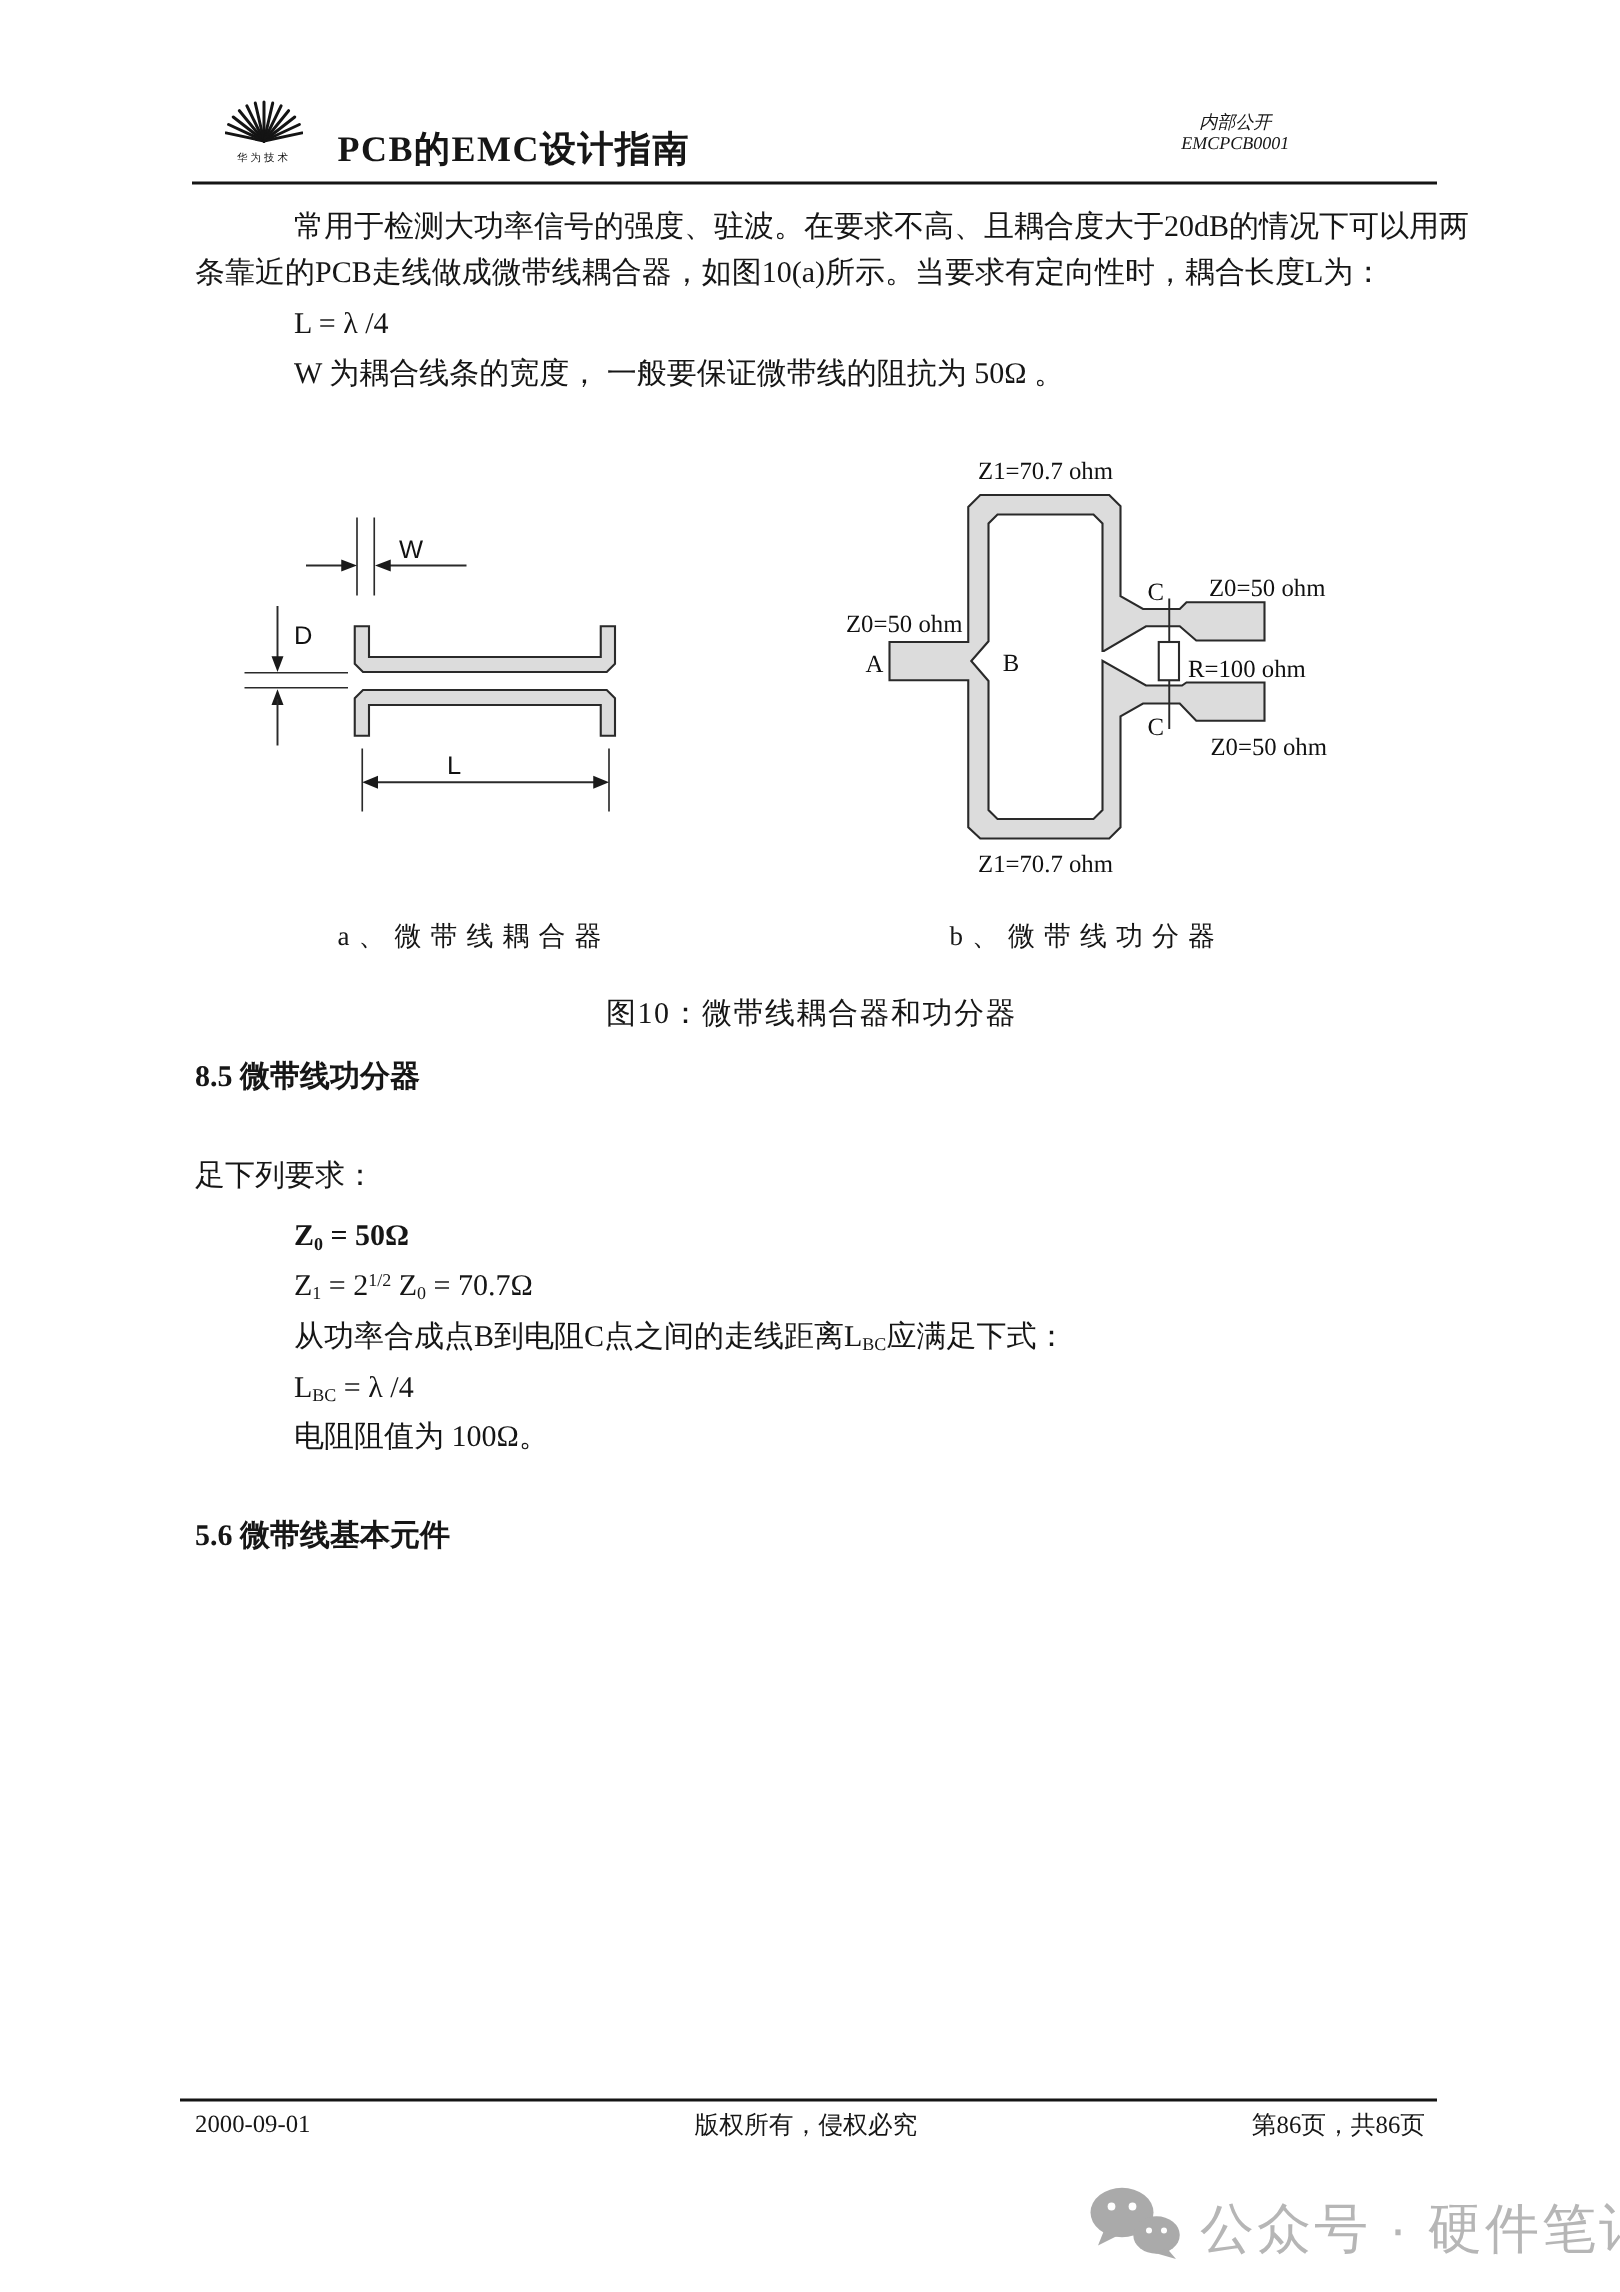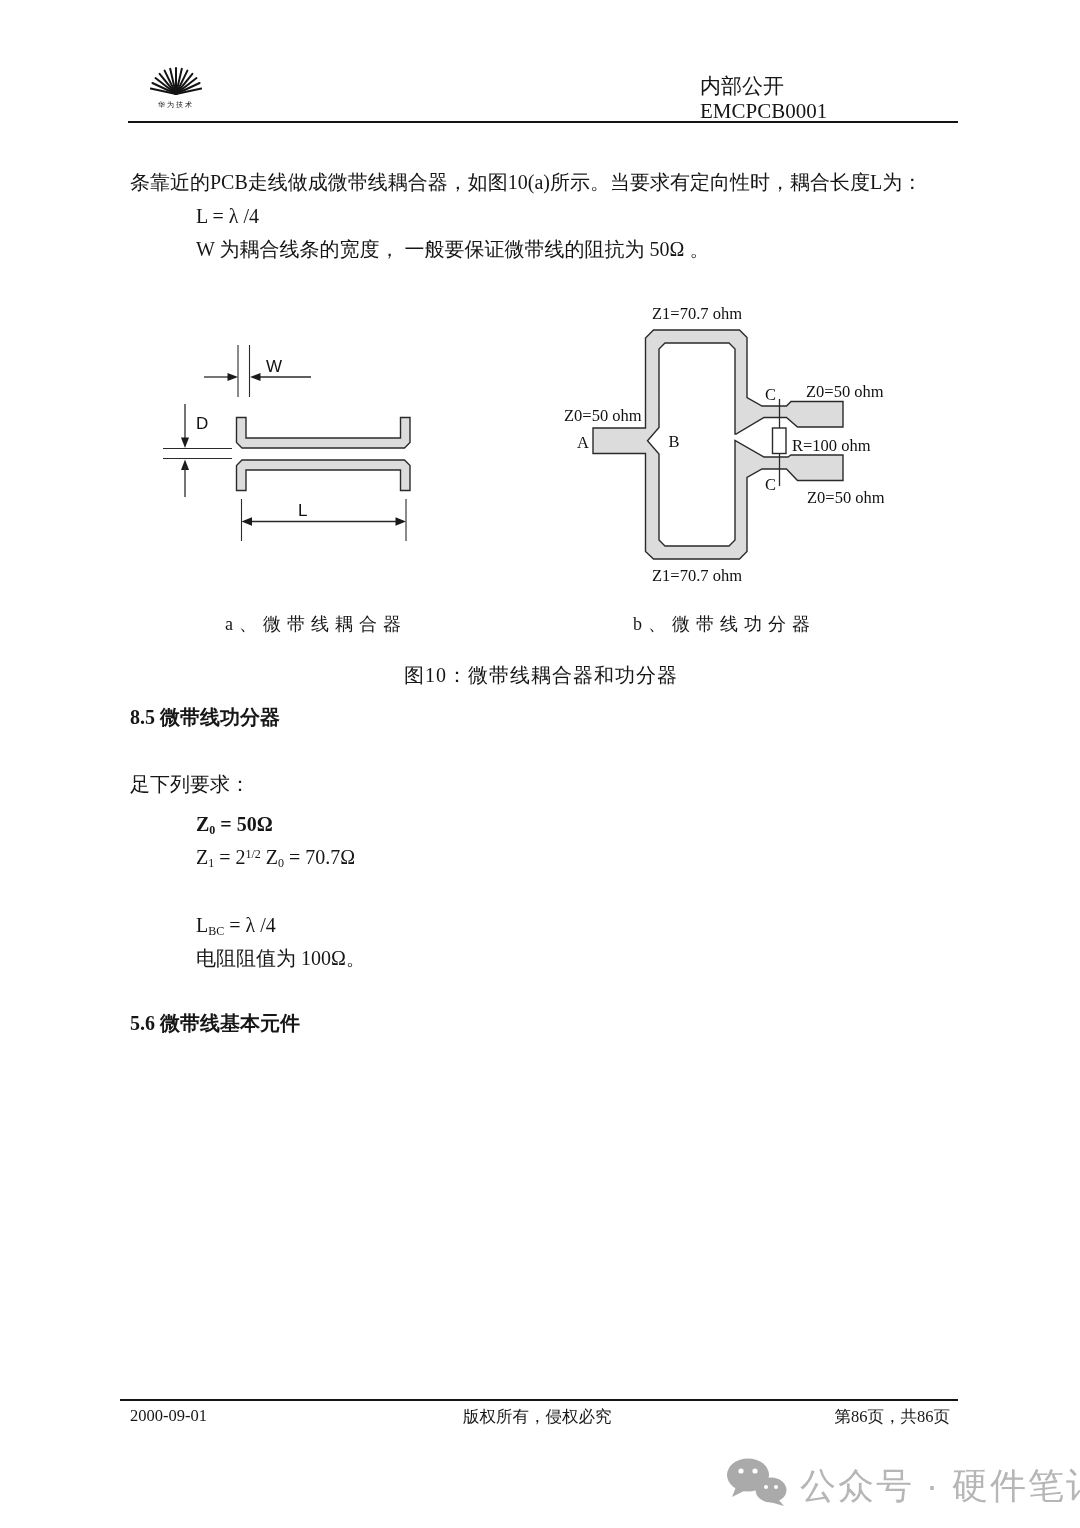"内部公开" .hdr-right { font-size: 21px -> 12px; font-style: none -> italic; text-align: left -> center }
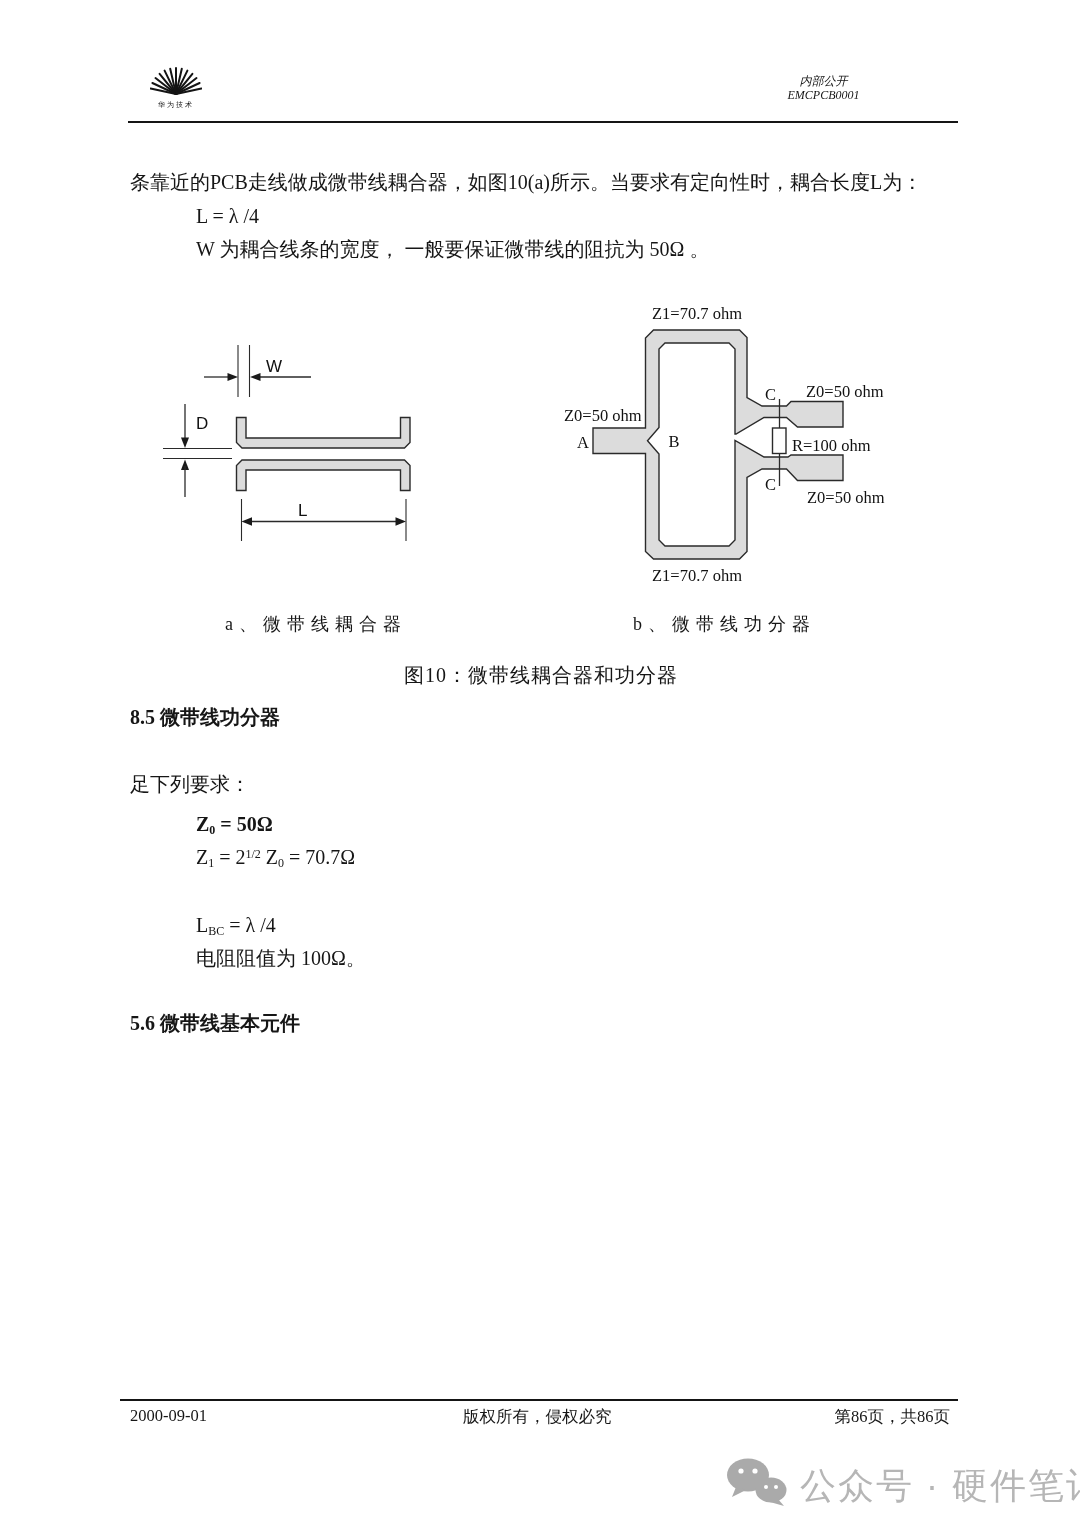"PCB的EMC设计指南" div.abs { html: none -> <div>PCB的EMC设计指南</div> }
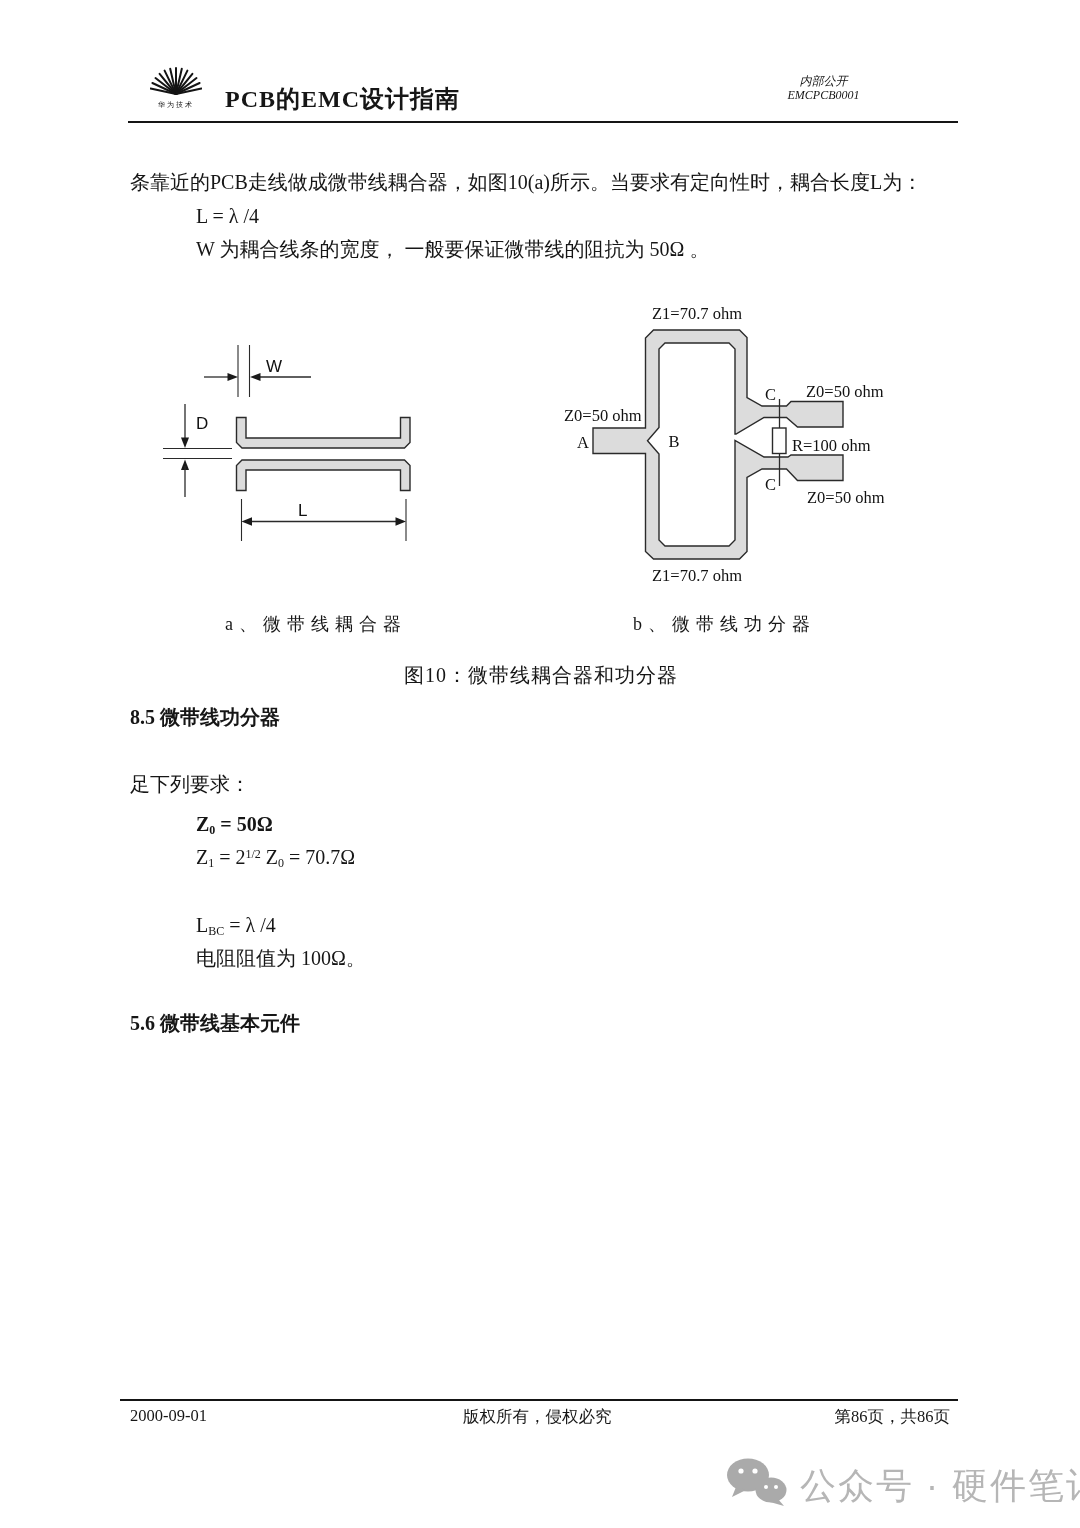"常用于检测大功率信号的强度、驻波。在要求不高、且耦合度大于20dB的情况下可以用" div.abs { html: none -> <div>常用于检测大功率信号的强度、驻波。在要求不高、且耦合度大于20dB的情况下可以用两</div> }
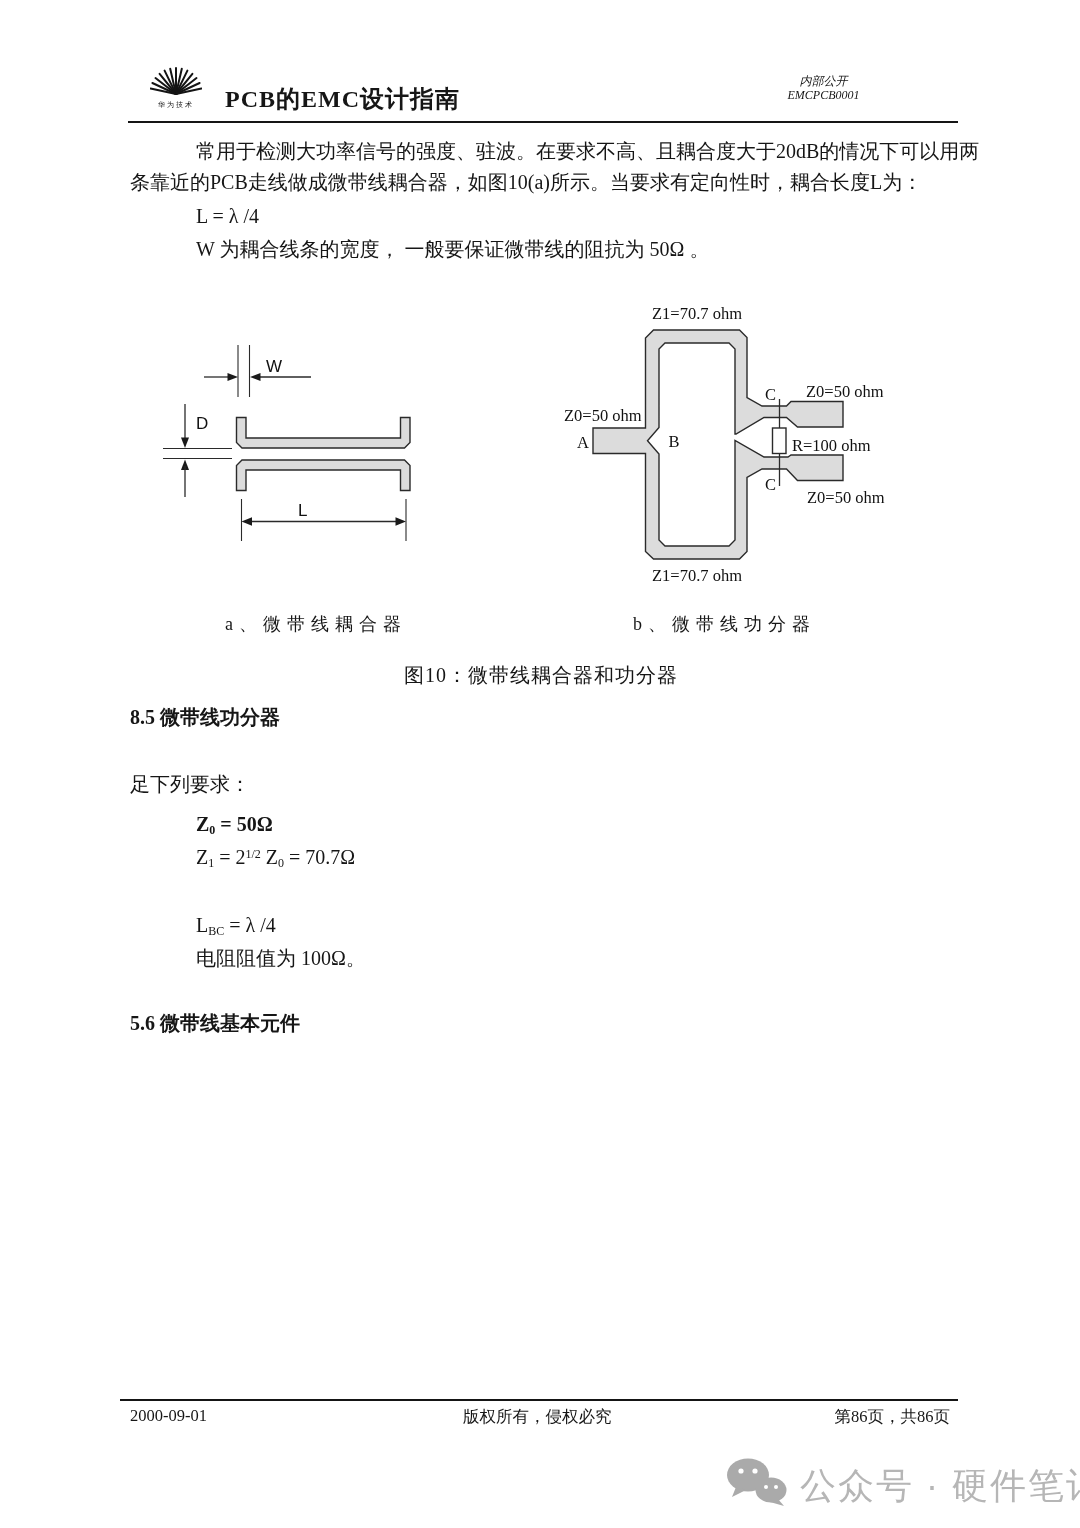"从功率合成点B到电阻C点之间的走线距离LBC应满足下式：" div.abs { html: none -> <div> <span>从功率合成点B到电阻C点之间的走线距离L</span><span>BC</span><span>应满足下式：</span> </div> }
